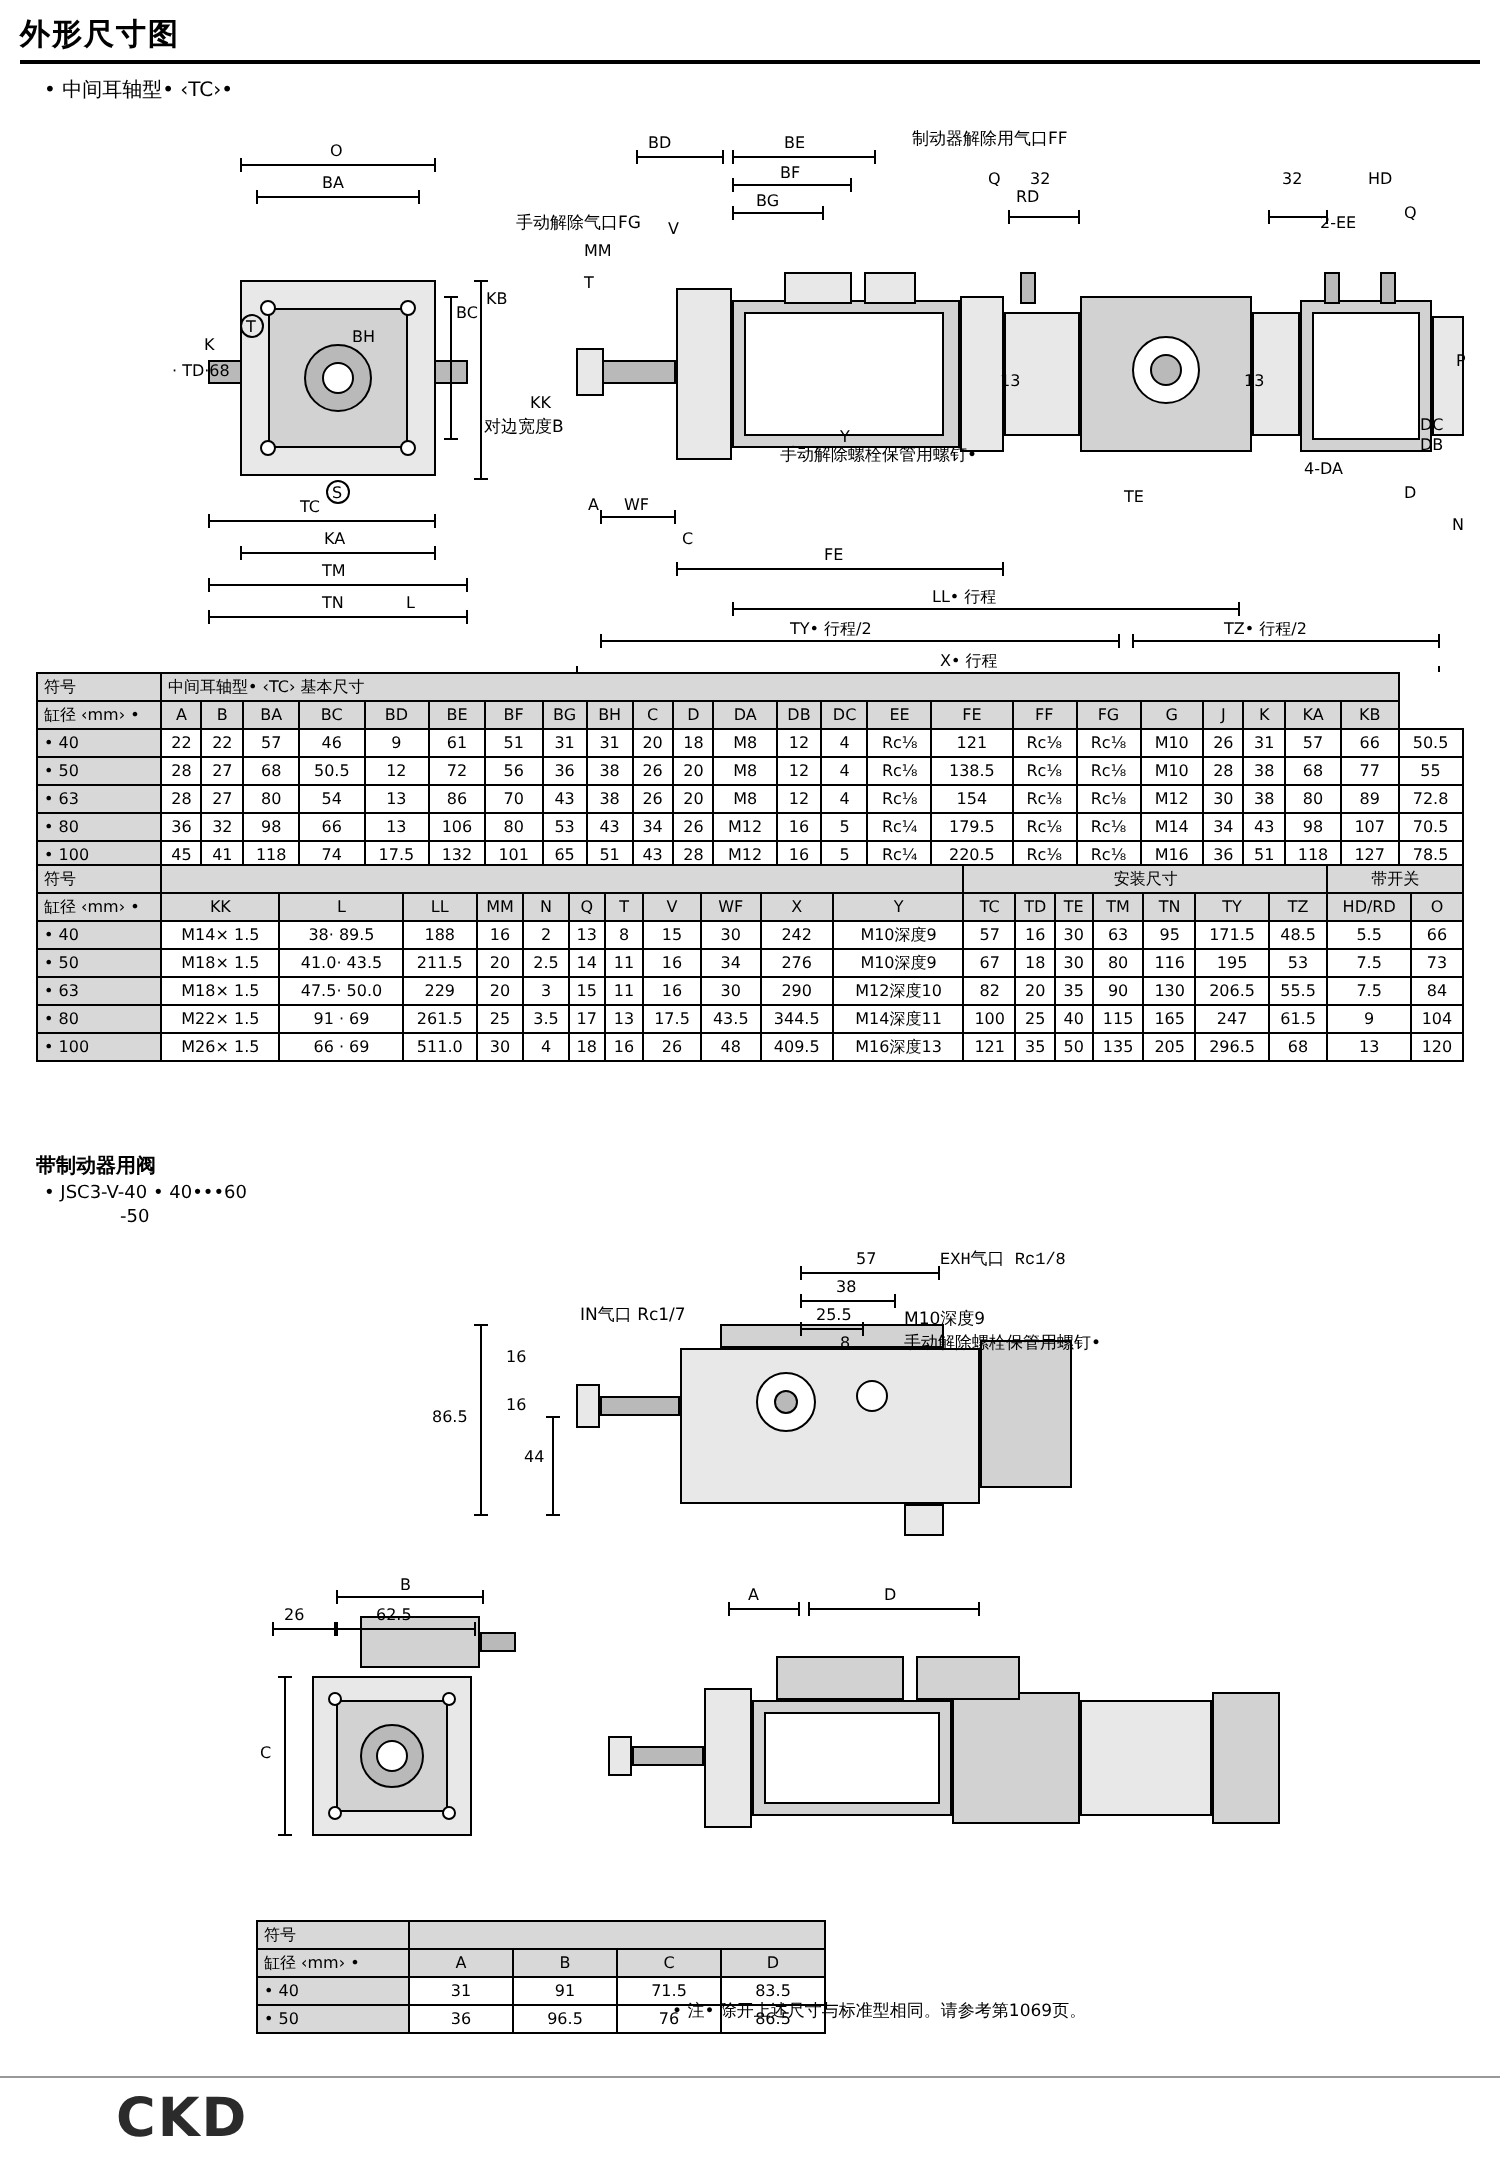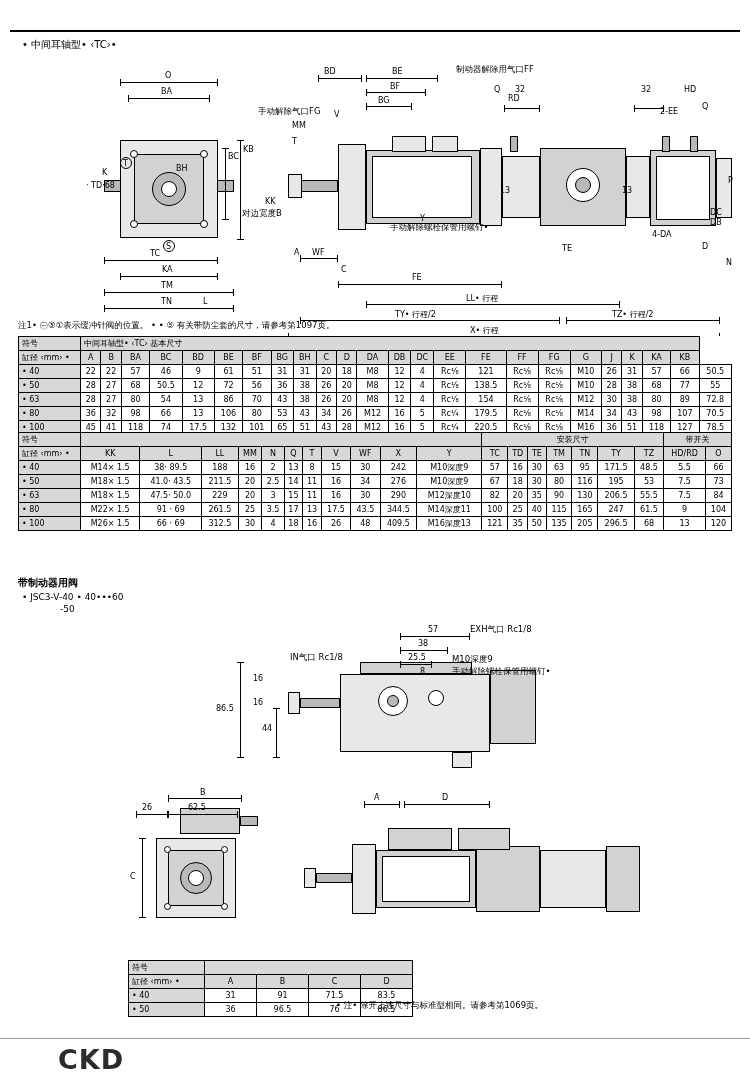"外形尺寸图" div.title-bar { html: none -> <div> <span>外形尺寸图</span> </div> }
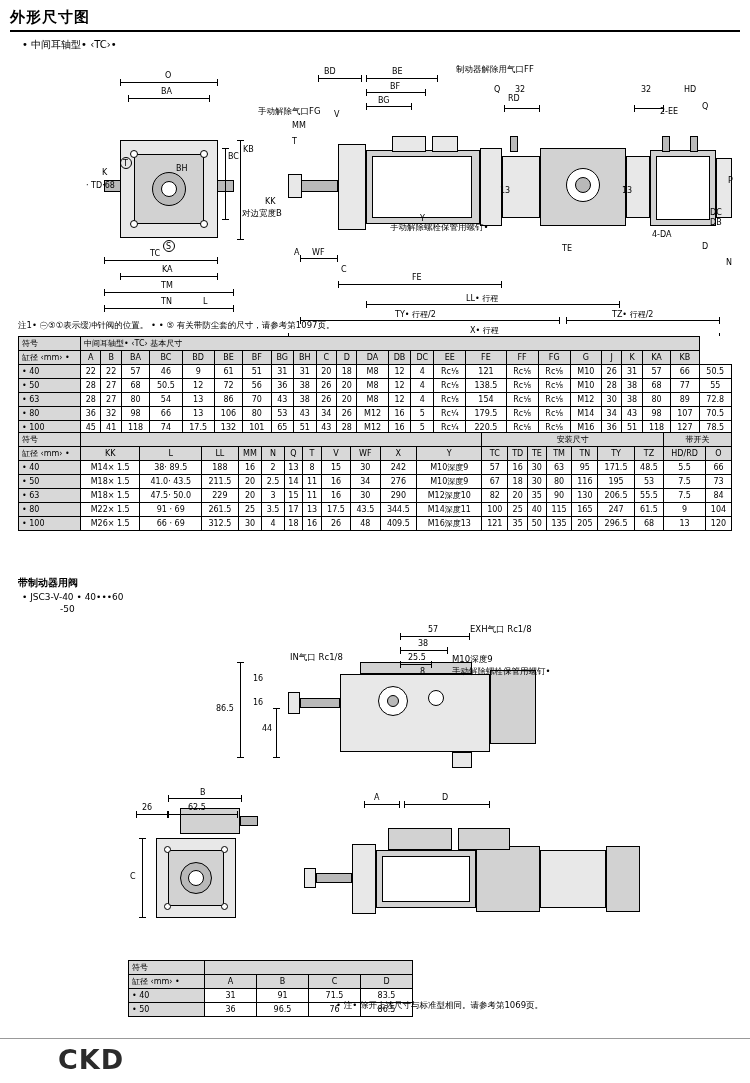"注1• ㊀⑤①表示缓冲针阀的位置。 • • ⑤" div.note { html: <div>注1• ㊀⑤①表示缓冲针阀的位置。 • • ⑤ 有关带防尘套的尺寸，请参考第1097页。</div> -> none }
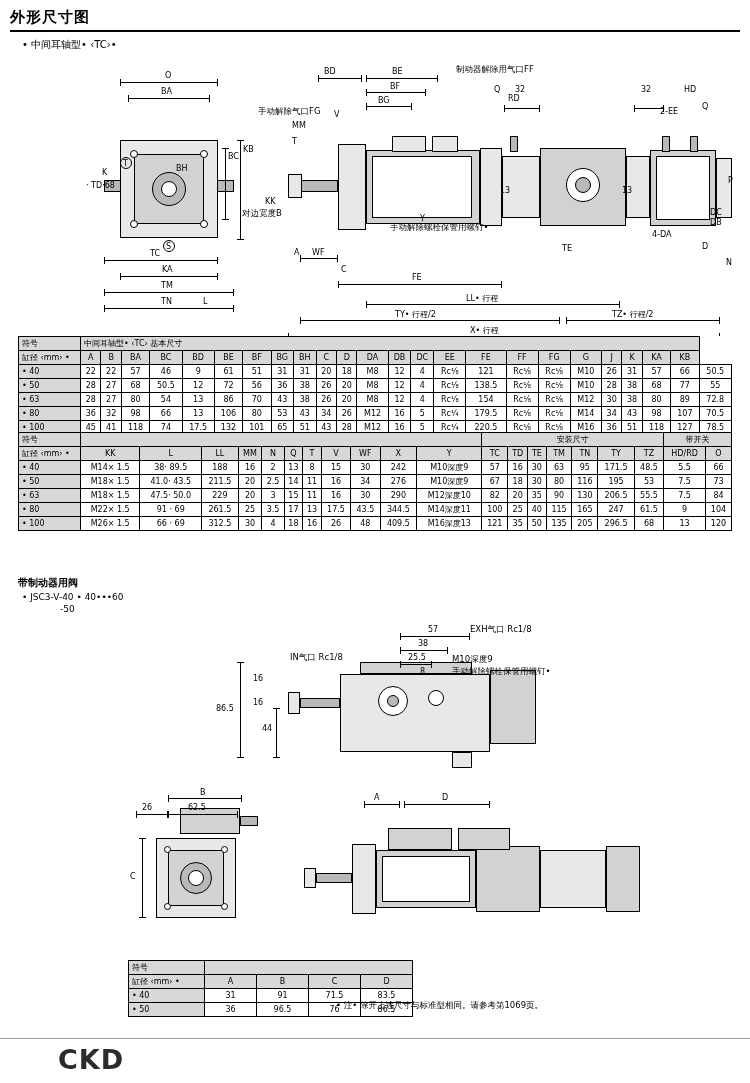"312.5" td { text: 312.5 -> 511.0 }
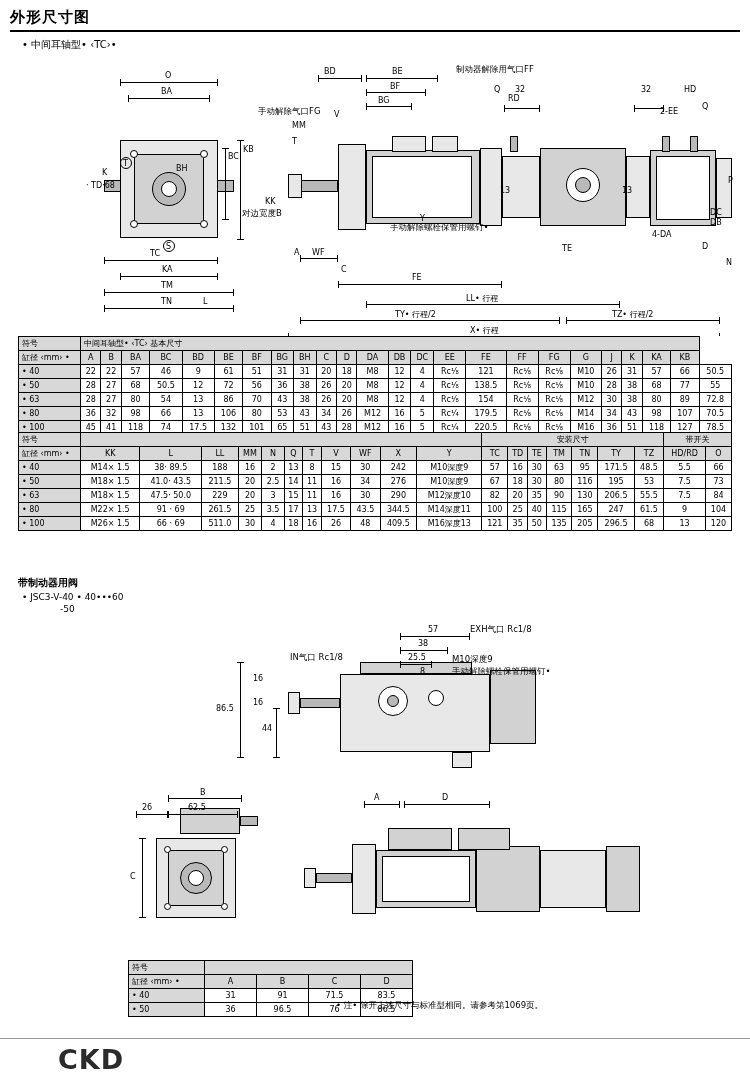"EXH气口 Rc1/8" div.lbl { font-family: none -> Liberation Mono, monospace }
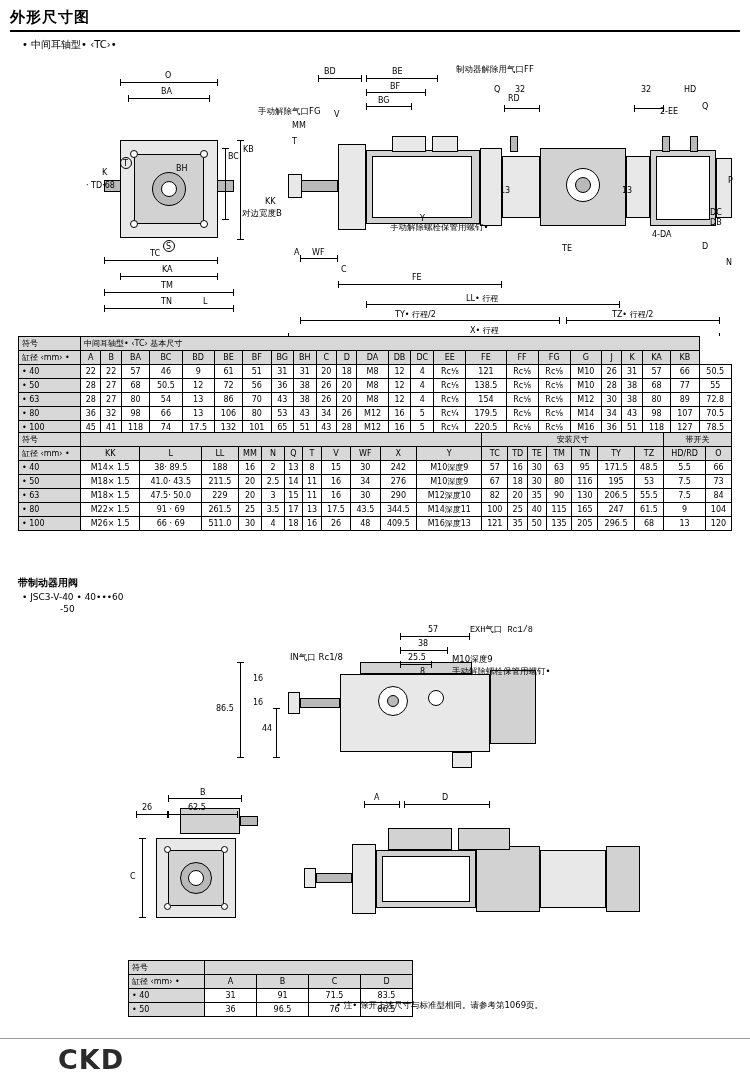"IN气口 Rc1/8" div.lbl { text: Rc1/8 -> Rc1/7 }
